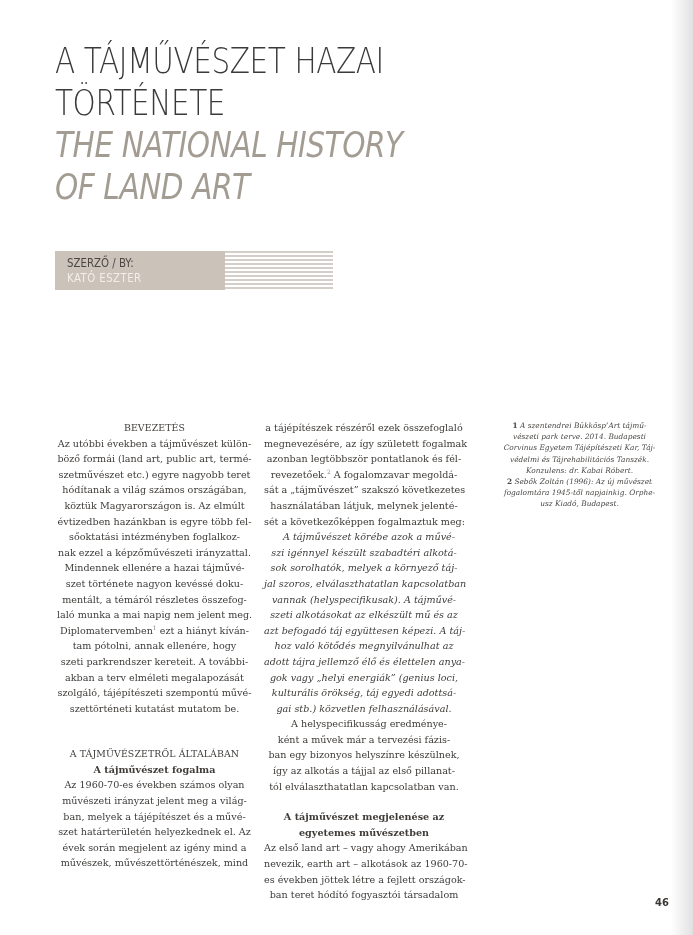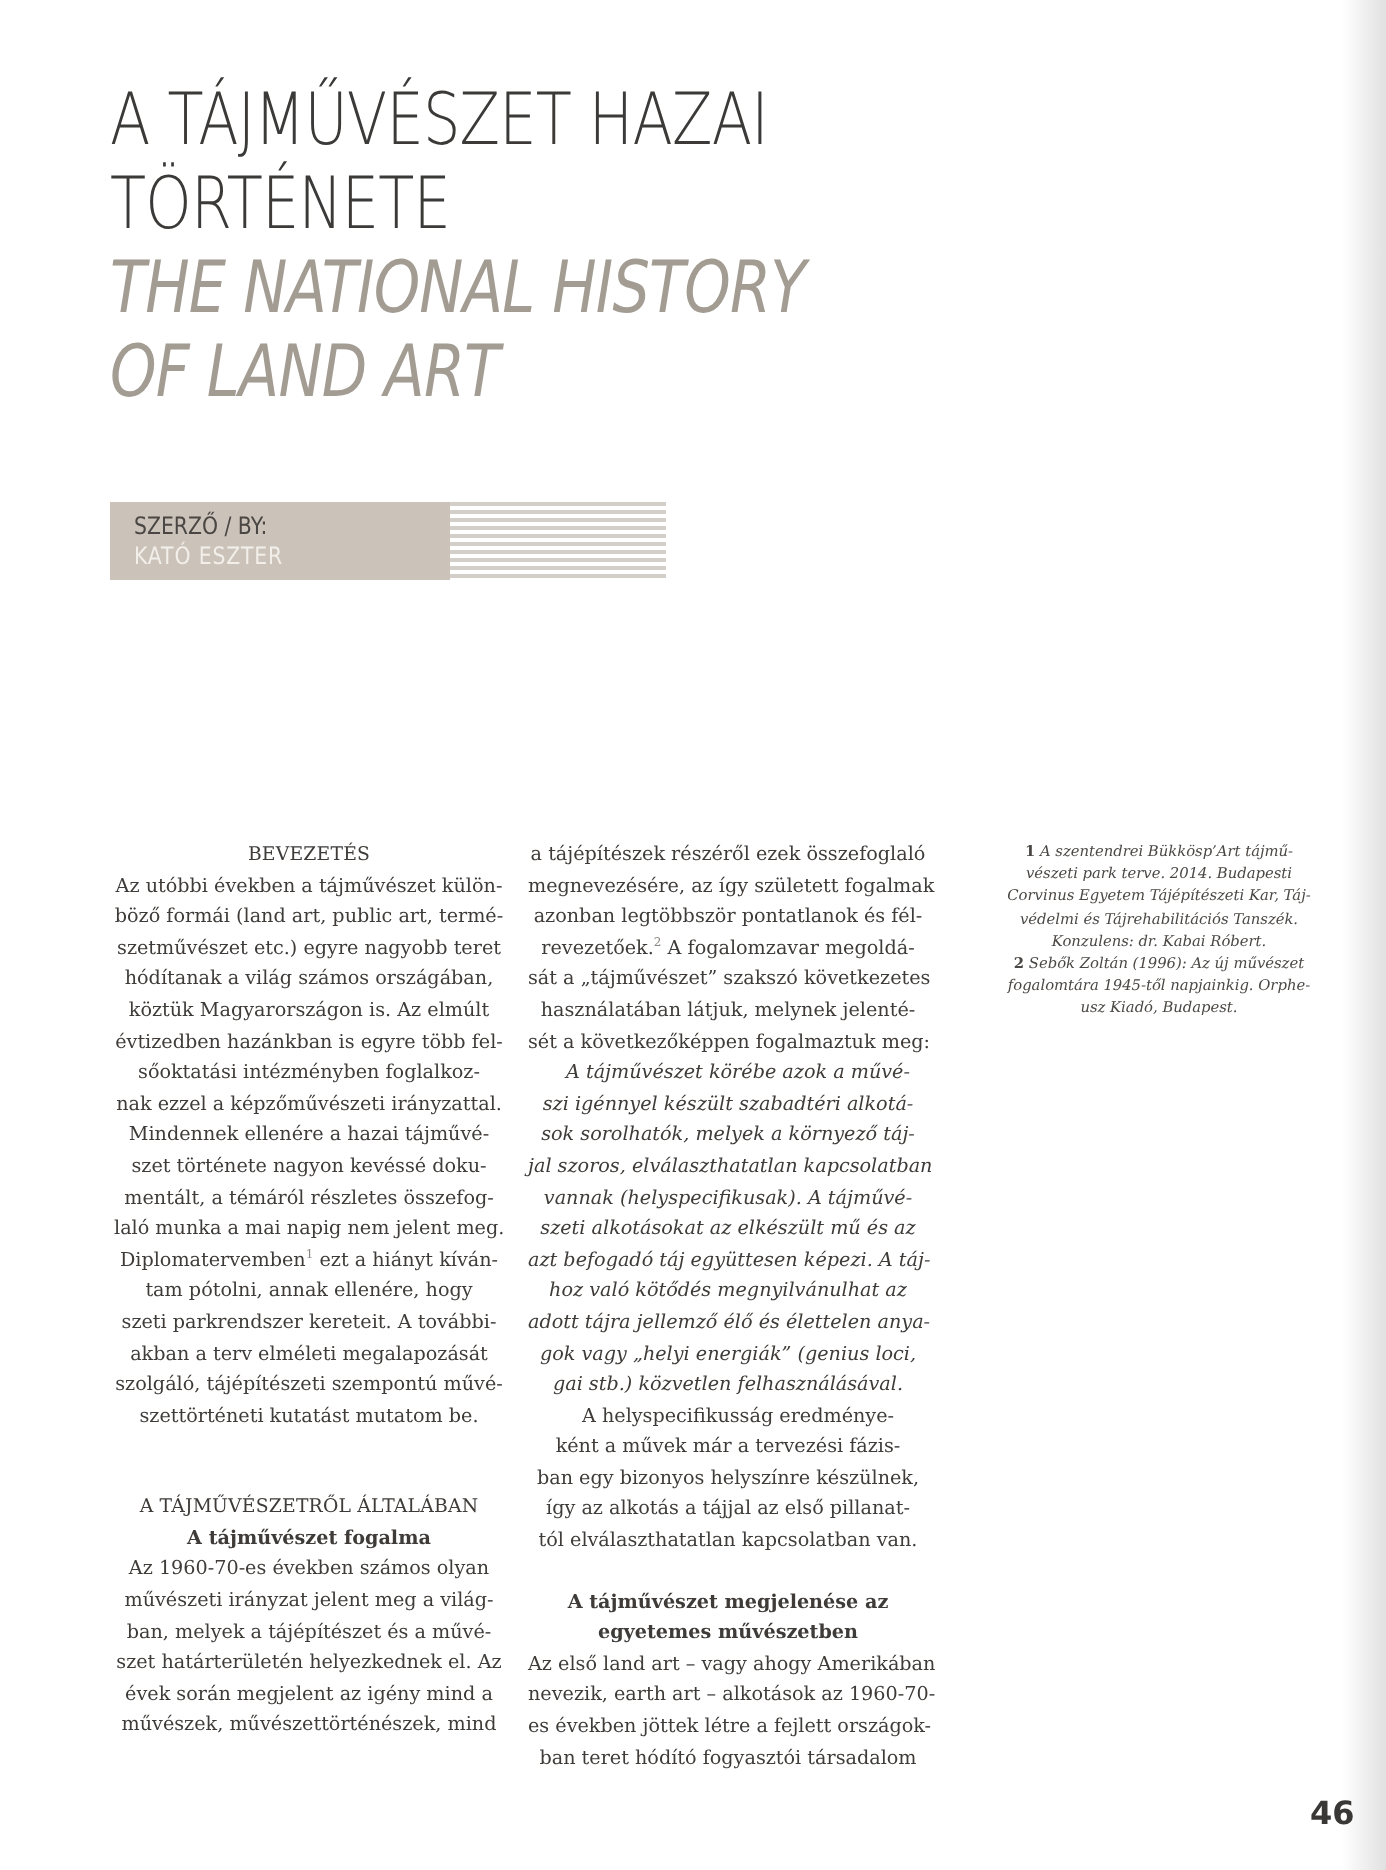"kulturális örökség, táj egyedi adottsá-" span.line { html: none -> <span>kulturális örökség, táj egyedi adottsá-</span> }
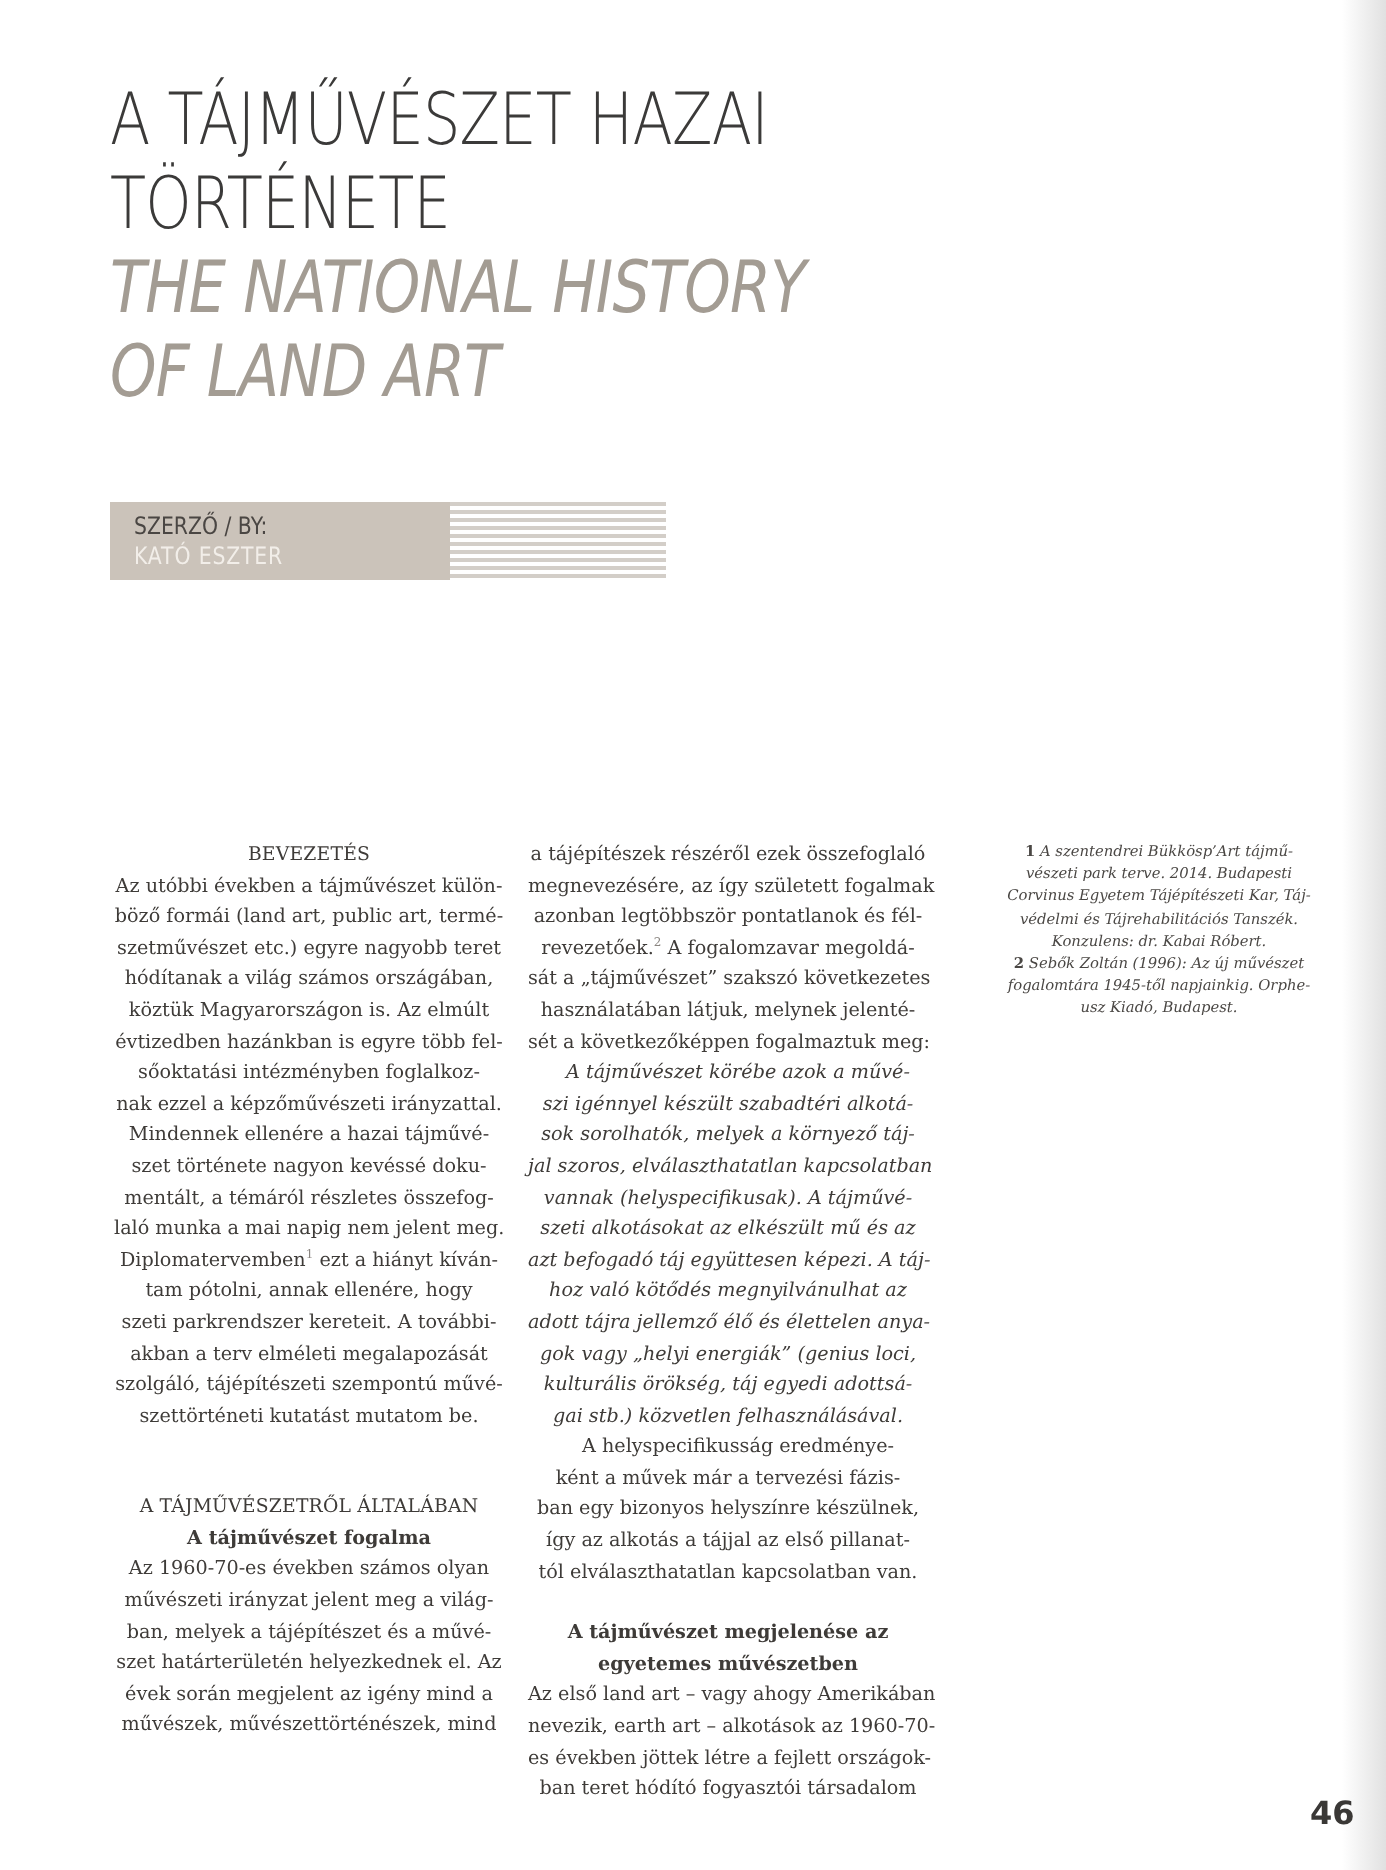"46" .page-number { font-size: 16px -> 10px }
